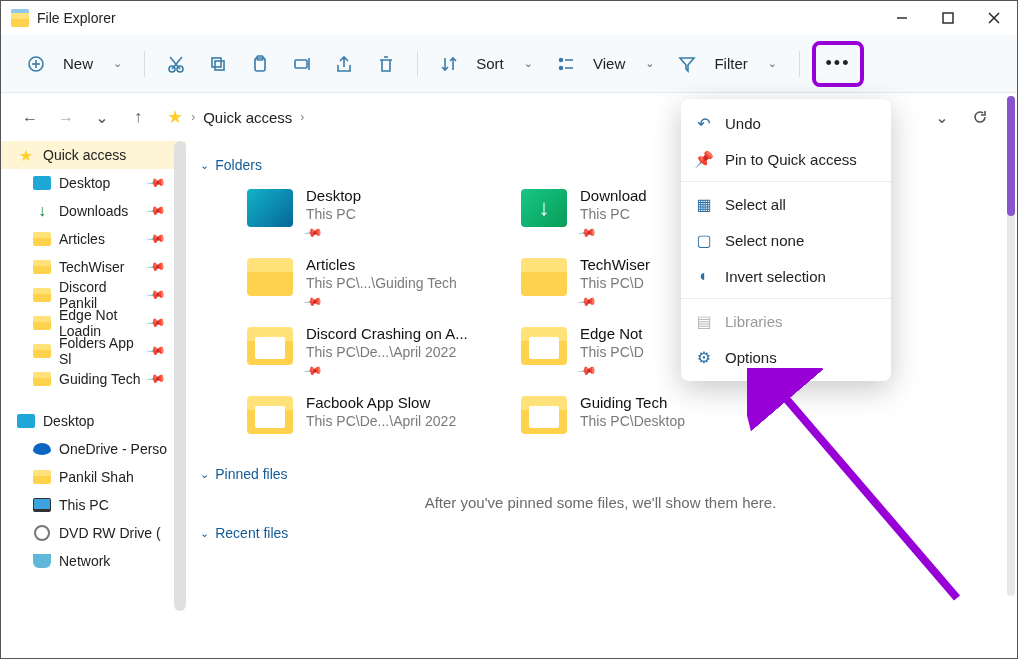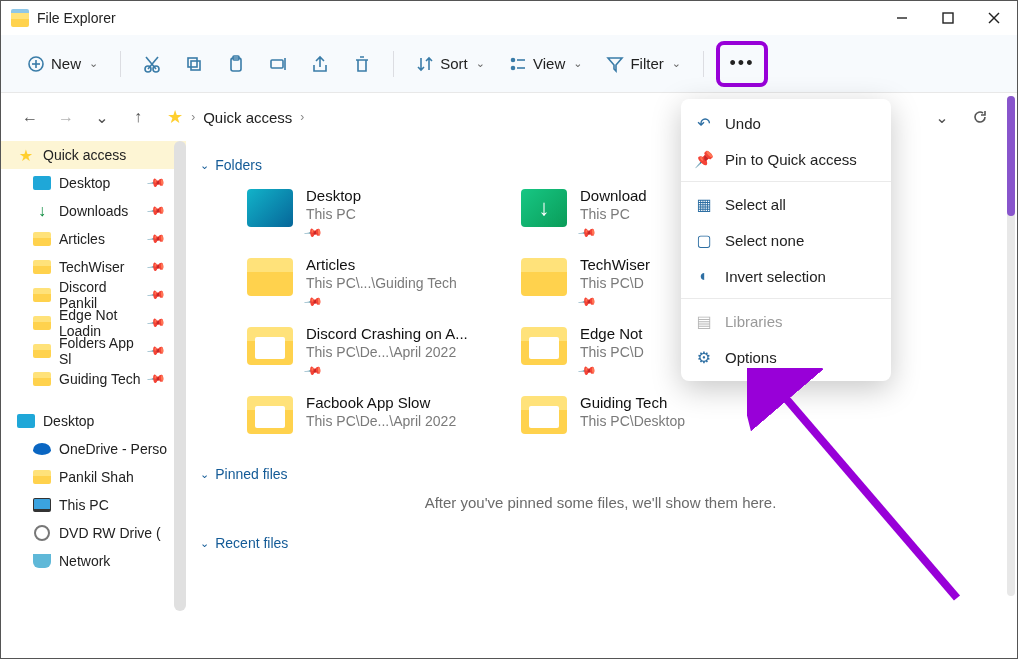"New" .cmdbtn { gap: 6px -> 18px }
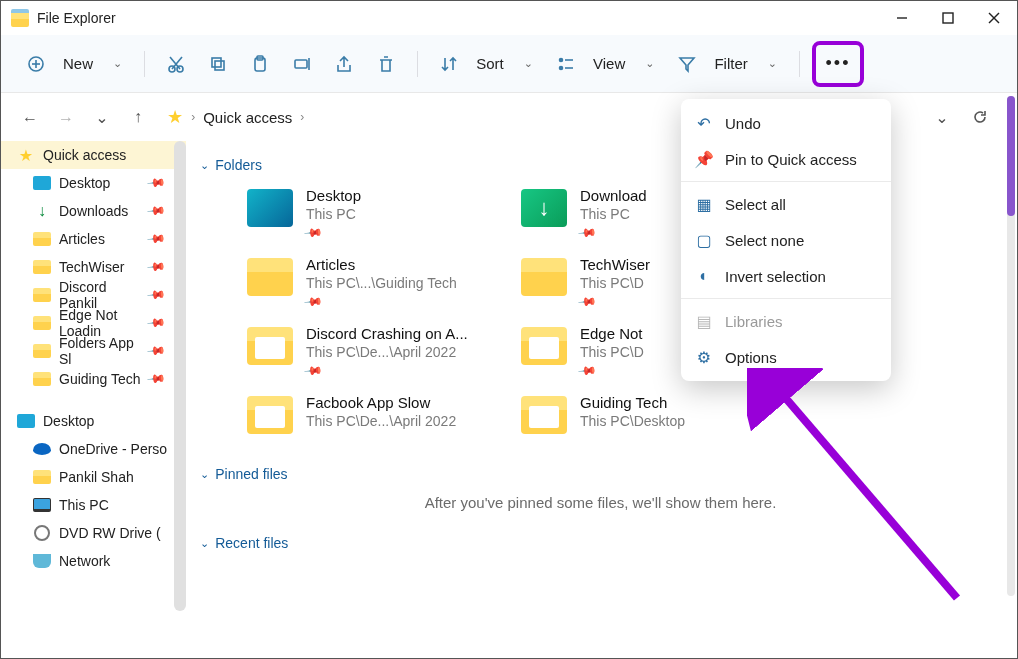"After you've pinned some files," .placeholder { margin: 12px 0 24px -> 12px 0 14px }
